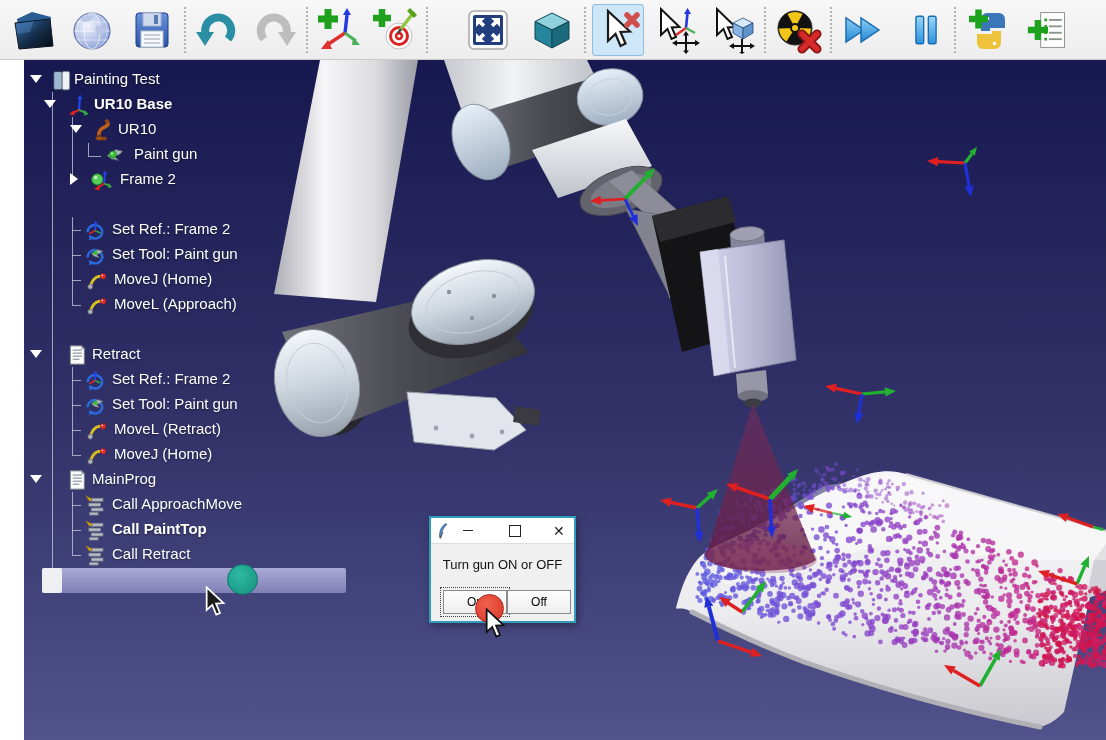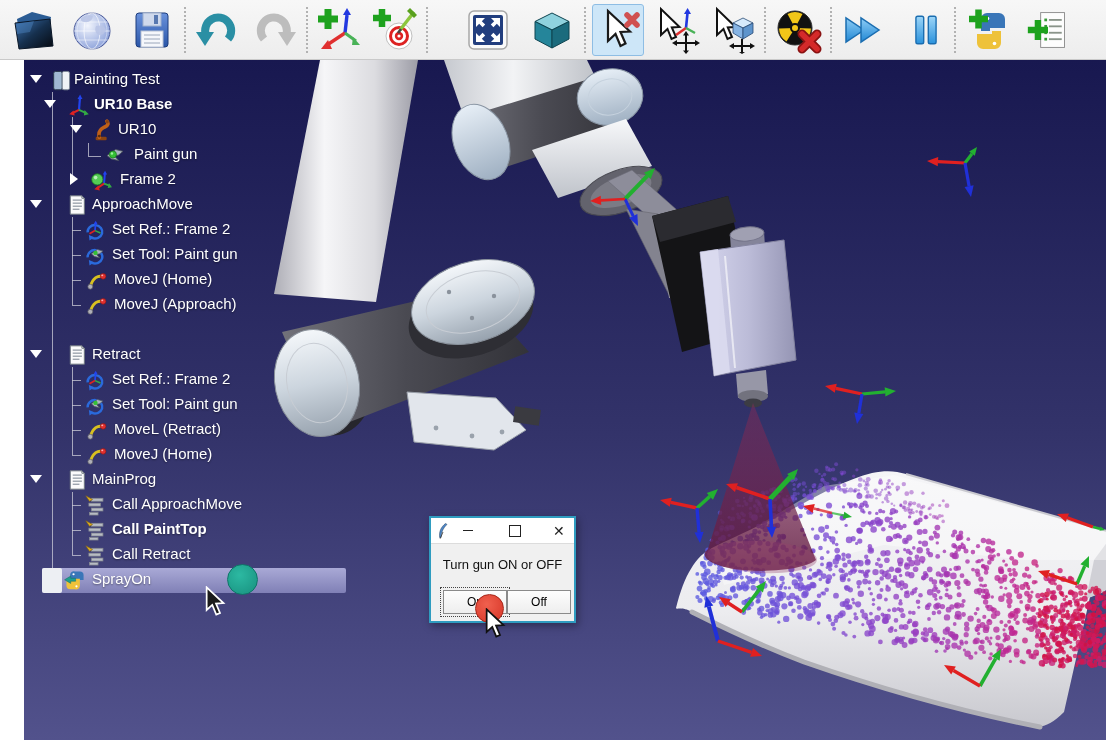"ApproachMove" div.trow { html: <div> <div></div> <span> <svg> <path></path> <path></path> <g> <line></line> <line></line> <line></line> <line></line> </g> </svg> </span> <span>ApproachMove</span> </div> -> none }
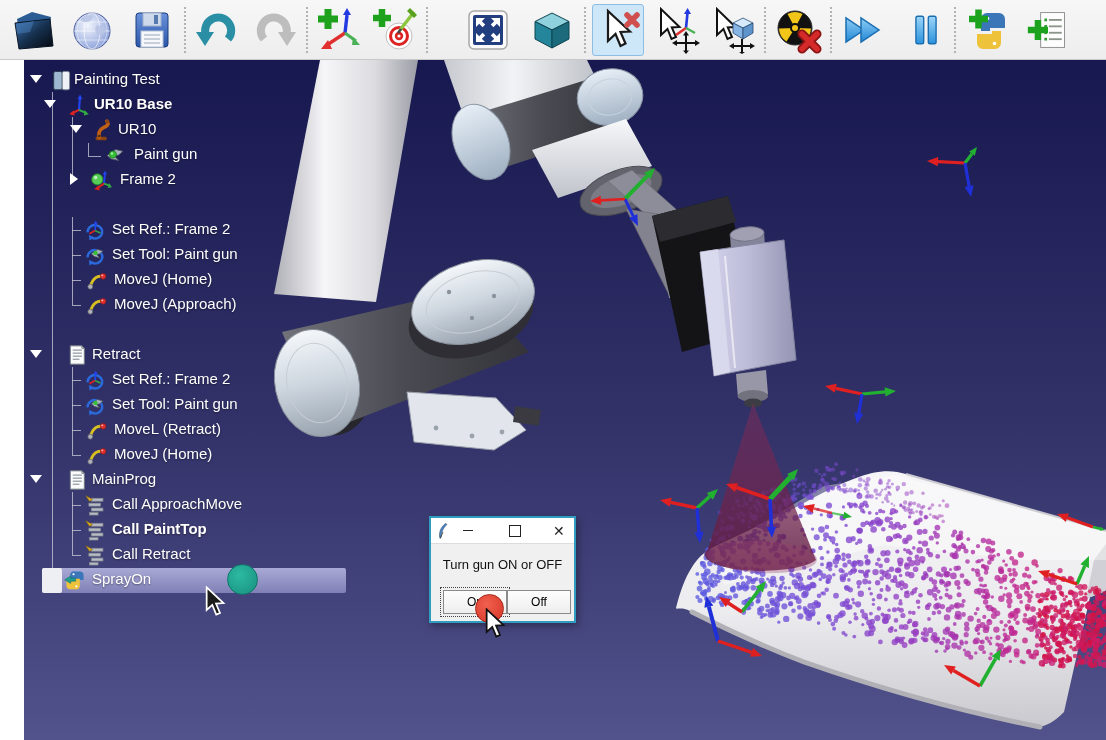"MoveJ (Approach)" span.lbl { text: MoveJ -> MoveL }
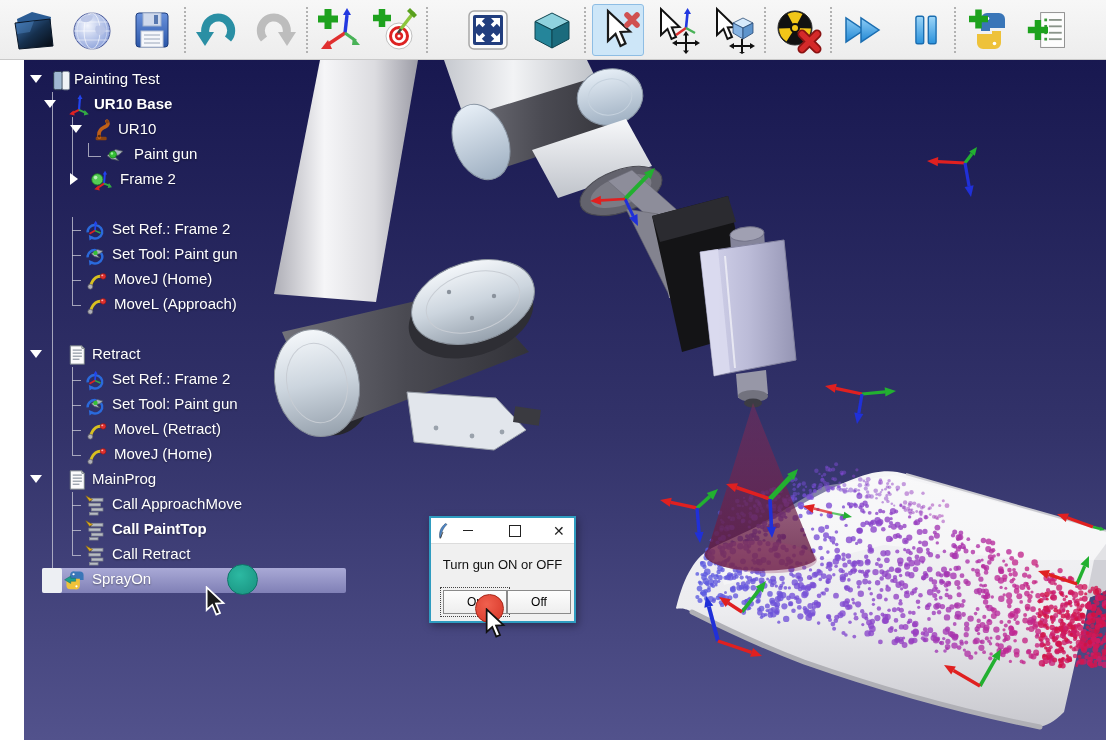"SprayOn" div.trow { html: <div> <span> <svg> <path></path> <circle></circle> <path></path> <circle></circle> <polygon></polygon> </svg> </span> <span>SprayOn</span> </div> -> none }
